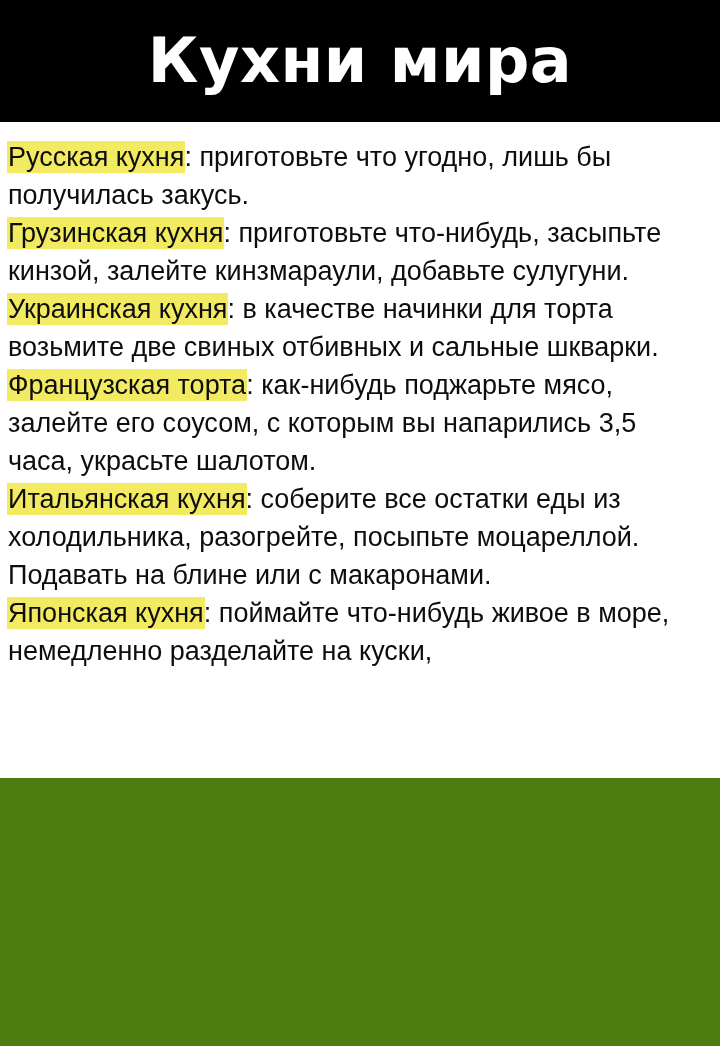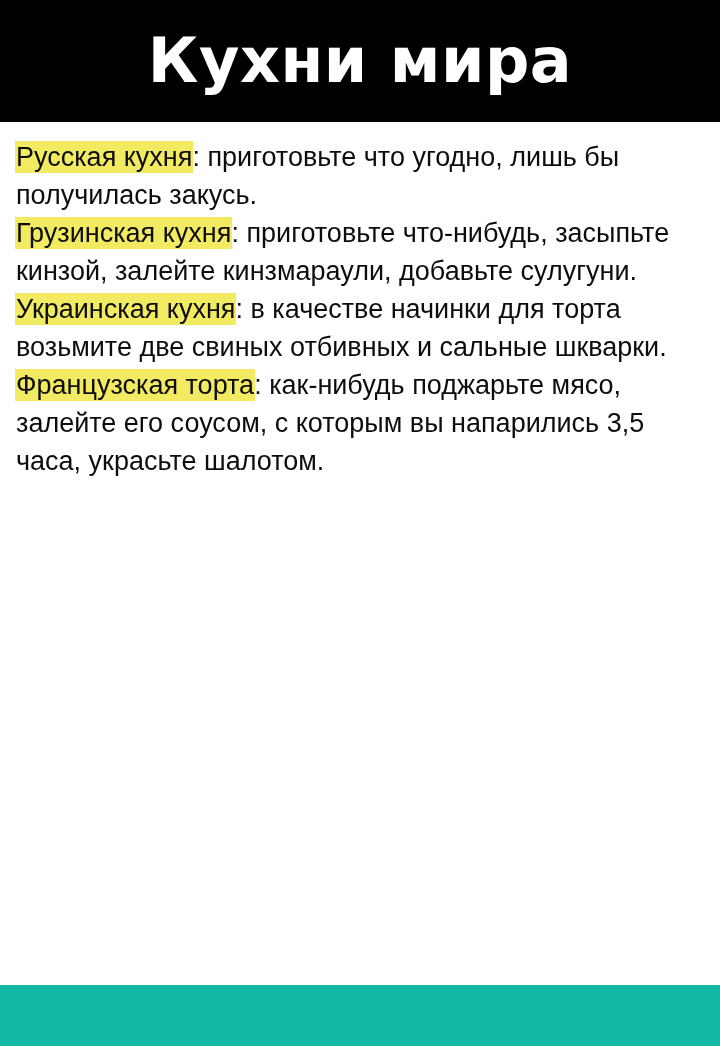"Кухни мира" .page { background: #14b8a6 -> #4d7c0f }
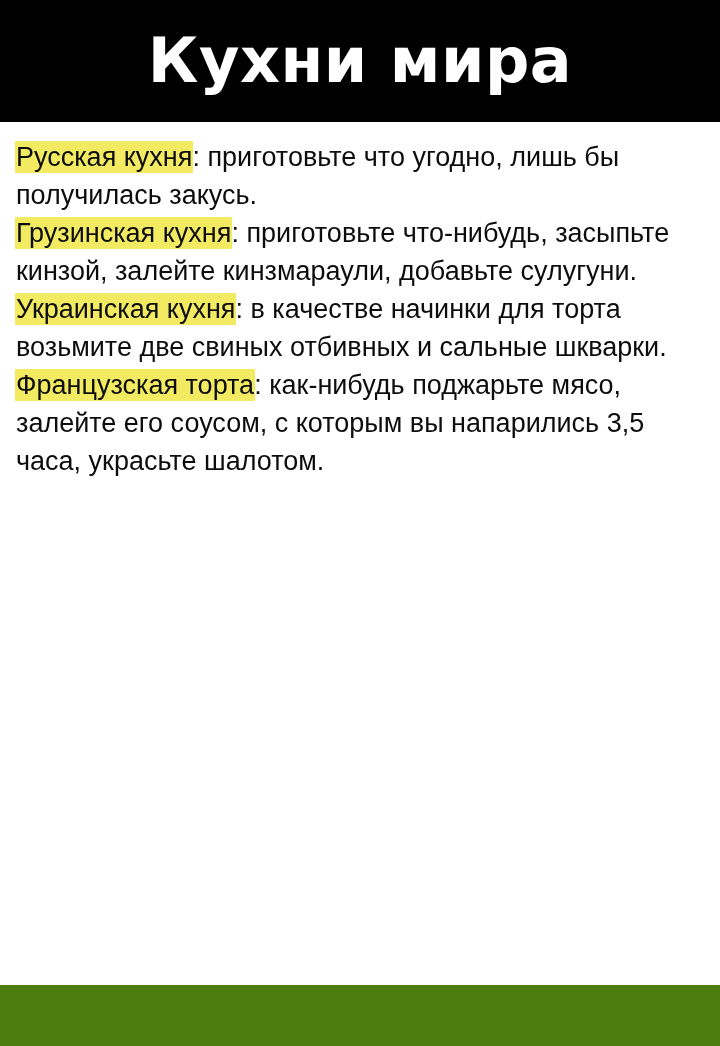"Русская кухня: приготовьте что угодно," .content { height: 863px -> 656px; padding: 16px 14px 0 16px -> 16px 14px 0 8px }
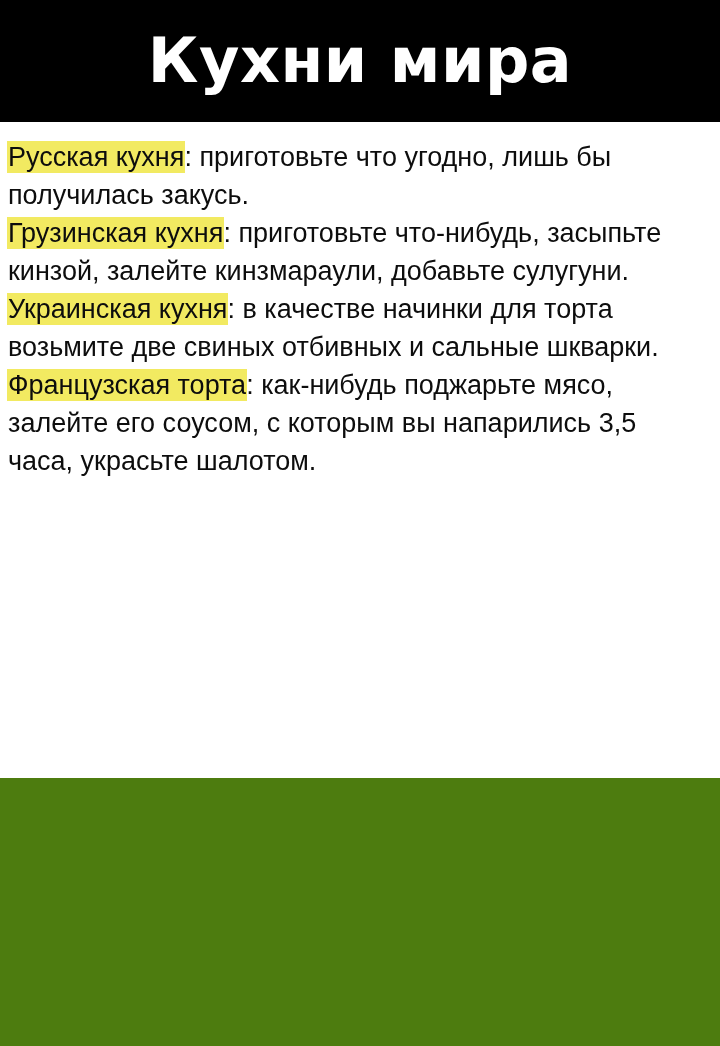"Итальянская кухня: соберите все остатки" p.entry { html: none -> <p> <span>Итальянская кухня</span><span>: </span><span>соберите все остатки еды из холодильника, разогрейте, посыпьте моцареллой. Подавать на блине или с макаронами.</span> </p> }
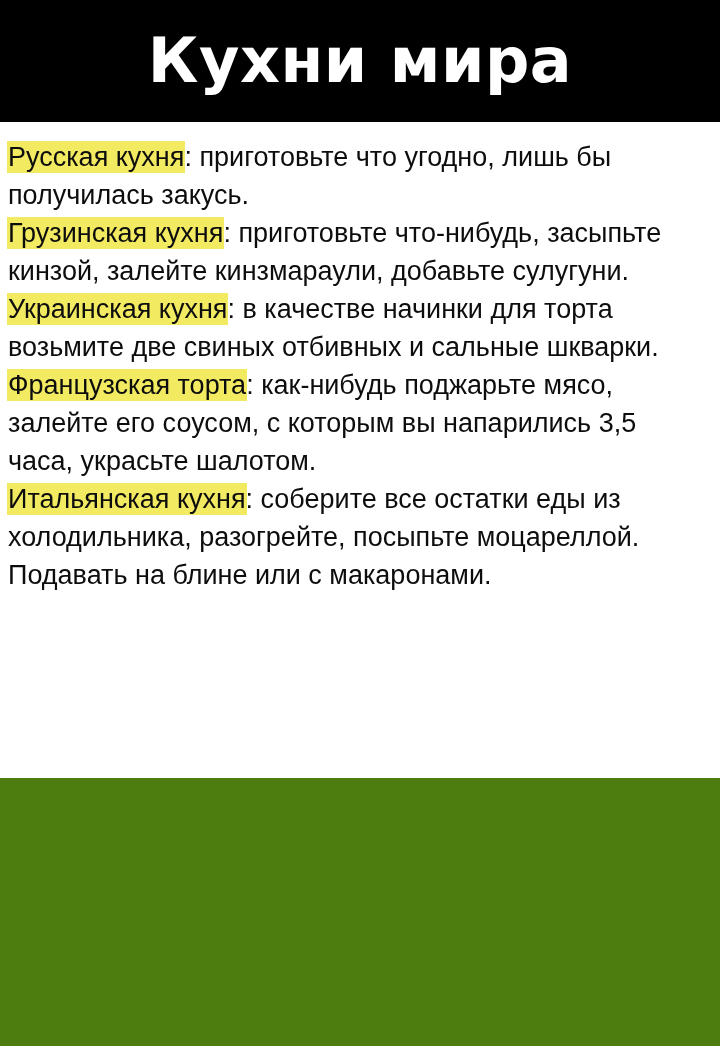"Японская кухня: поймайте что-нибудь" p.entry { html: none -> <p> <span>Японская кухня</span><span>: </span><span>поймайте что-нибудь живое в море, немедленно разделайте на куски,</span> </p> }
